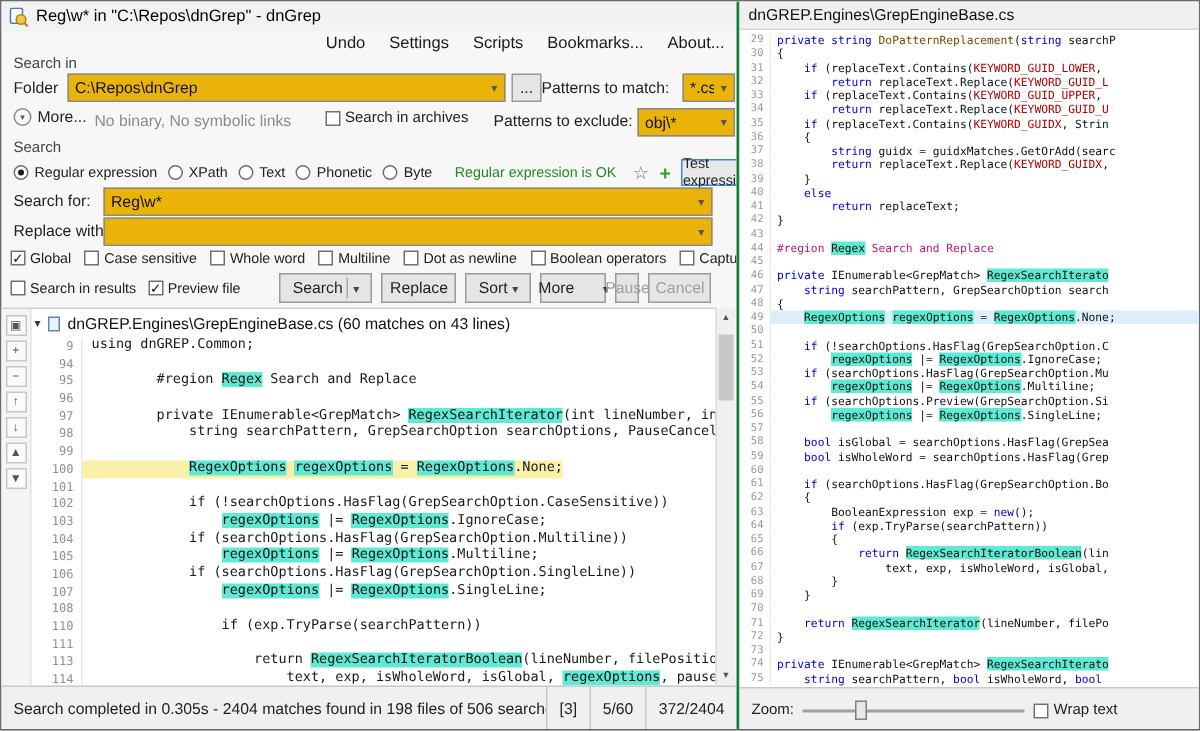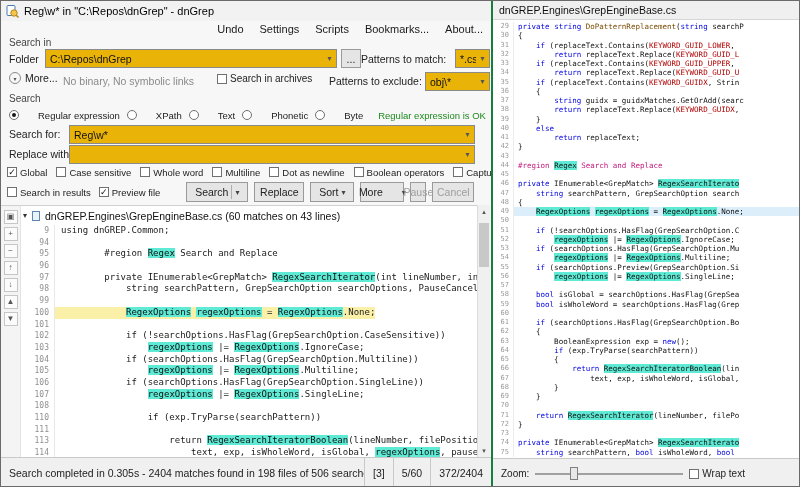"Regular expression" .ritem { gap: 19px -> 4px }
